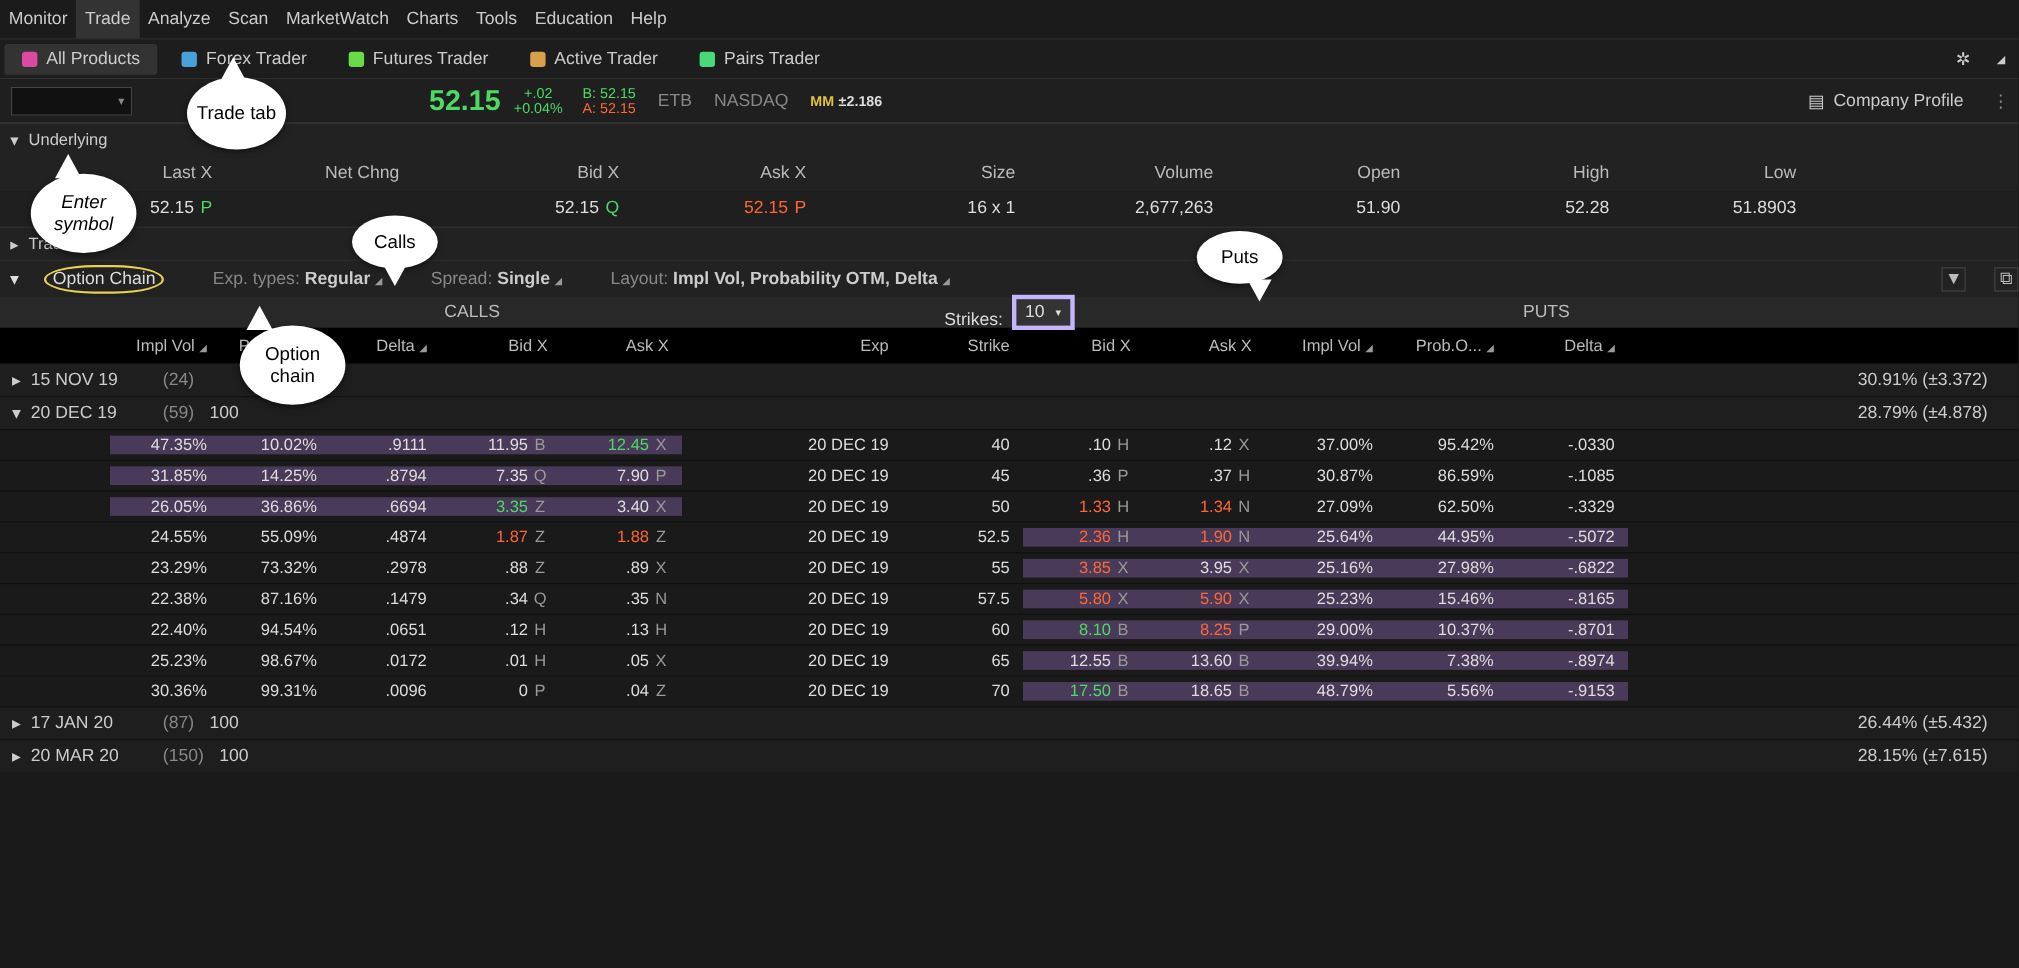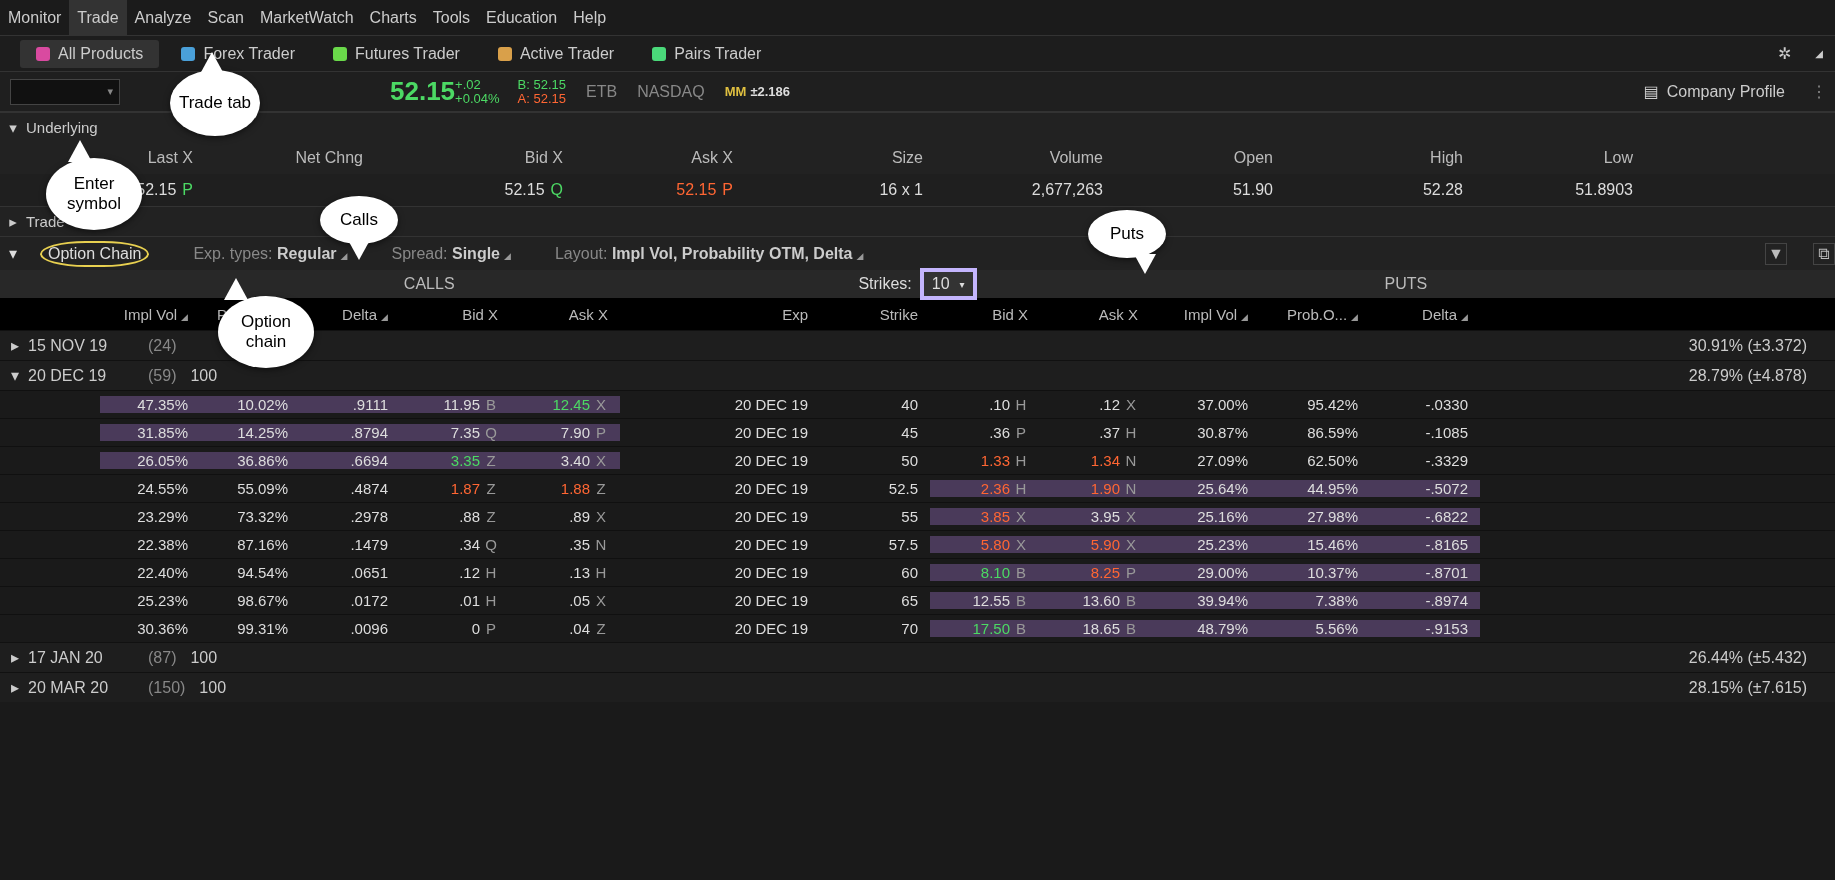"All Products" .toolbar { padding-left: 20px -> 4px }
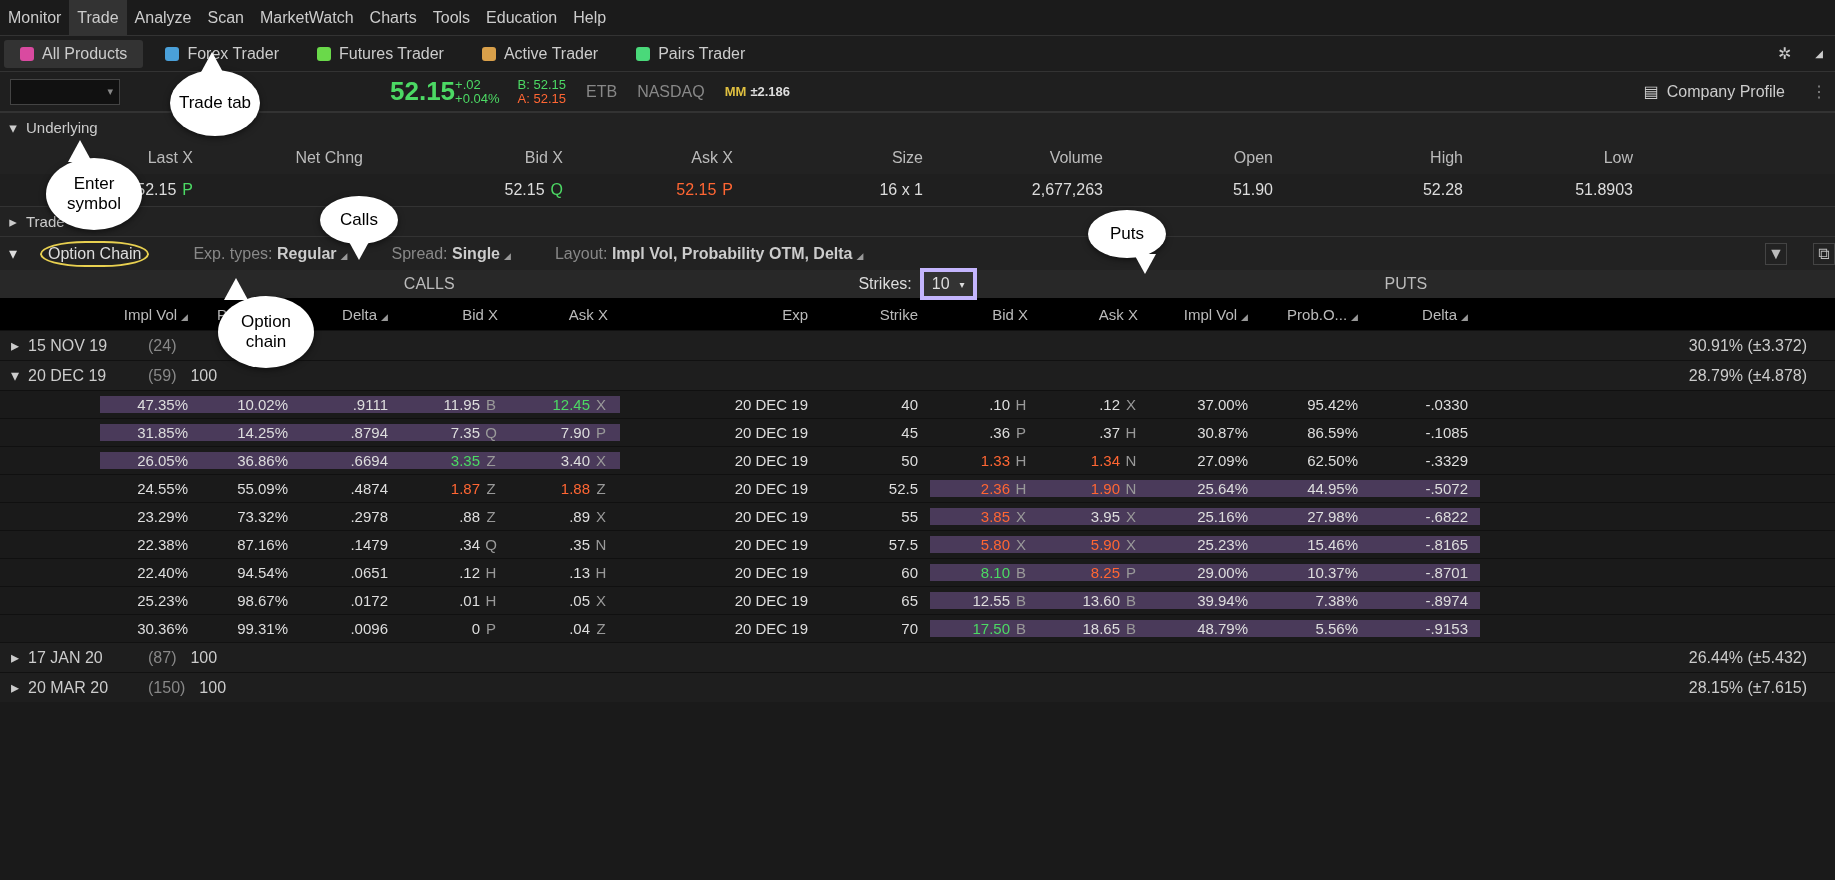"+.02" .chg { margin-left: none -> 12px; text-align: none -> center }
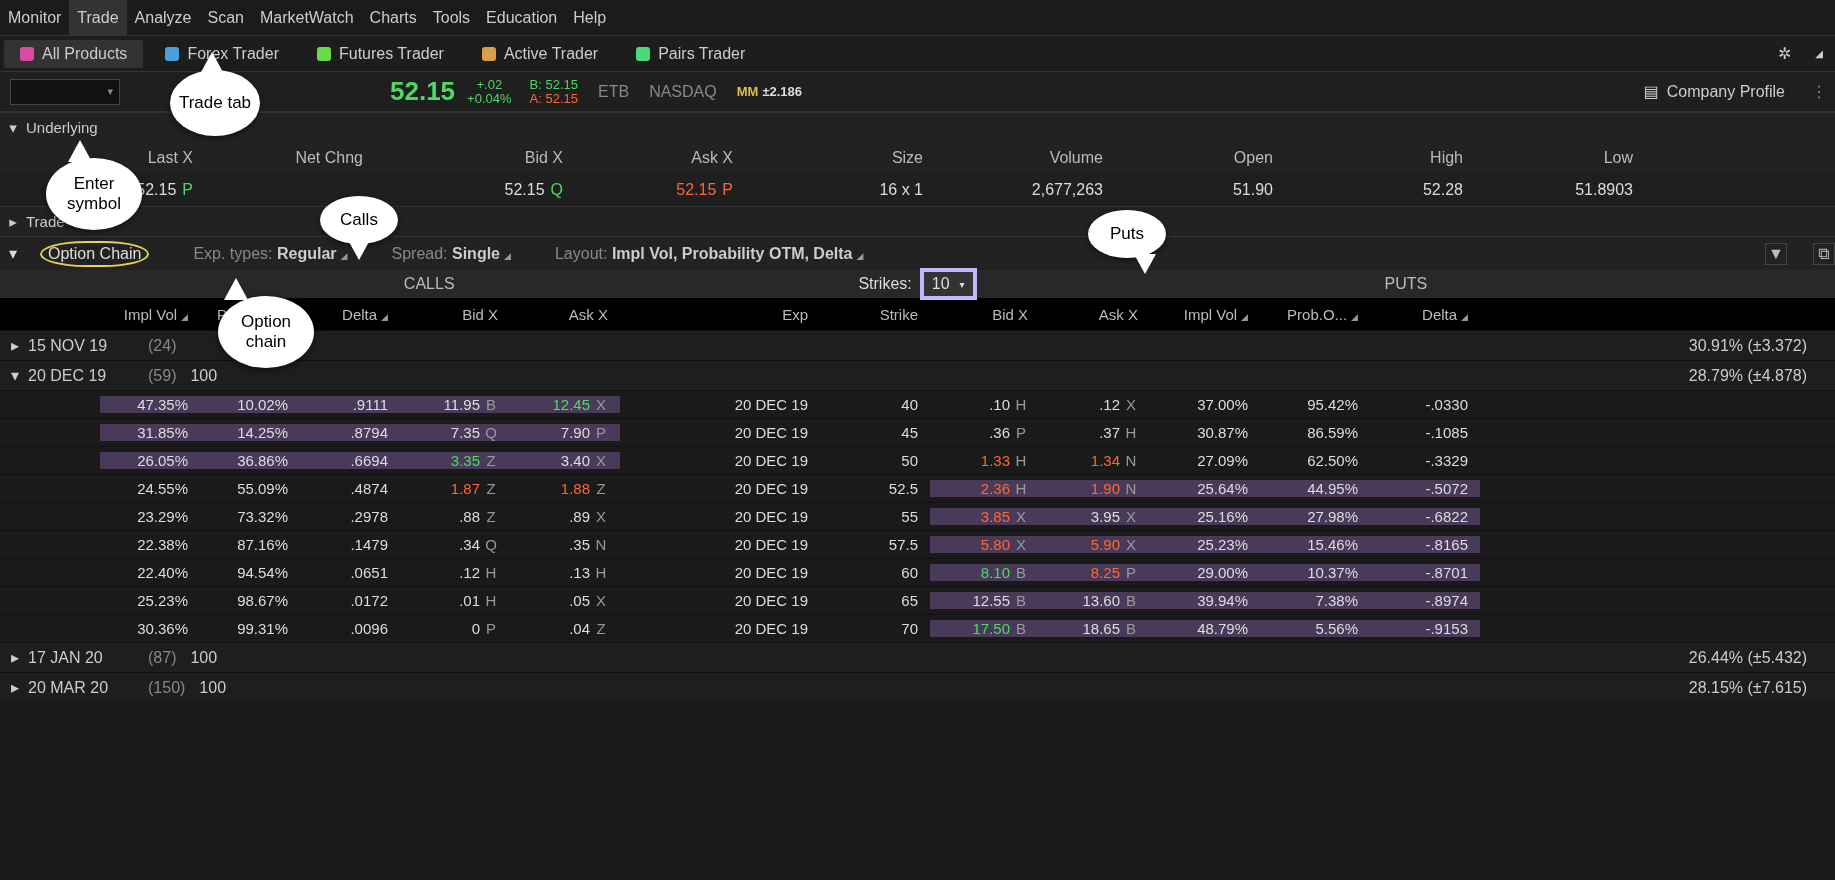"Enter symbol" .co-sym { font-style: none -> italic; left: 46px -> 28px }
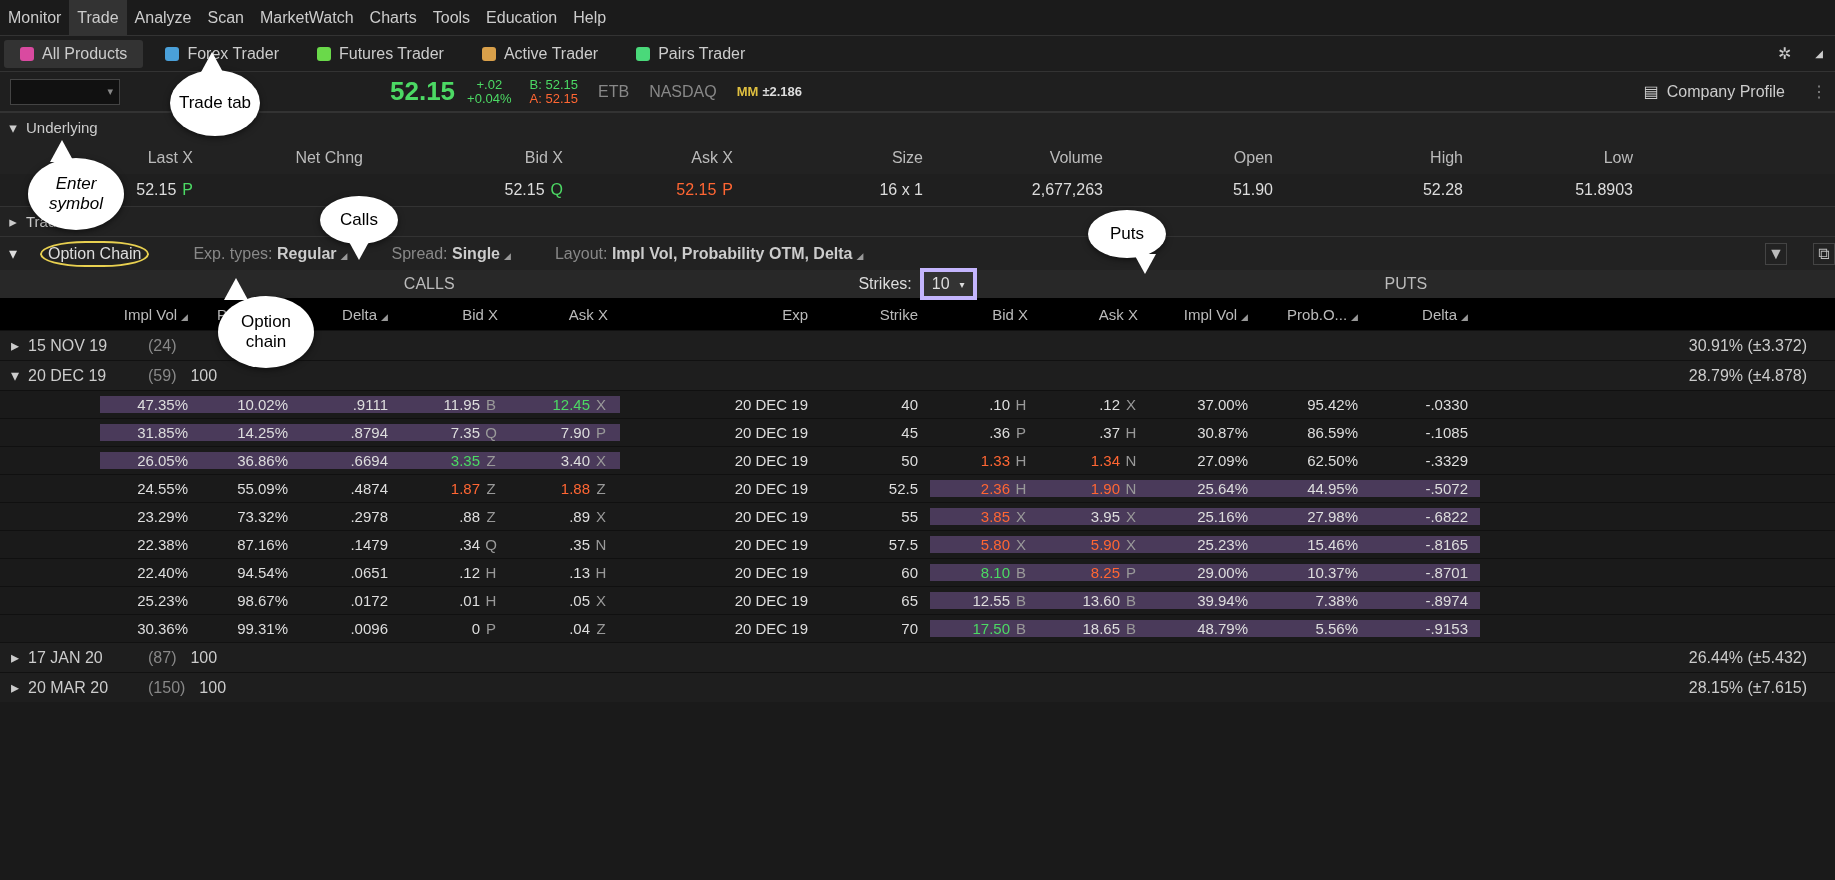"Strikes:" .cp-mid { align-items: center -> flex-end }
